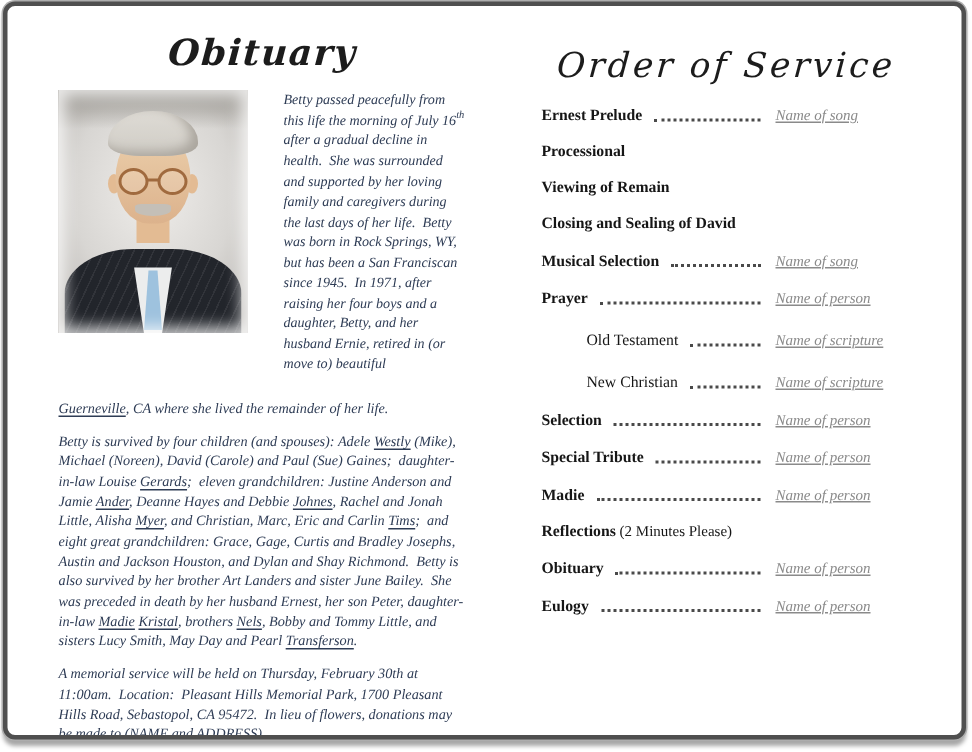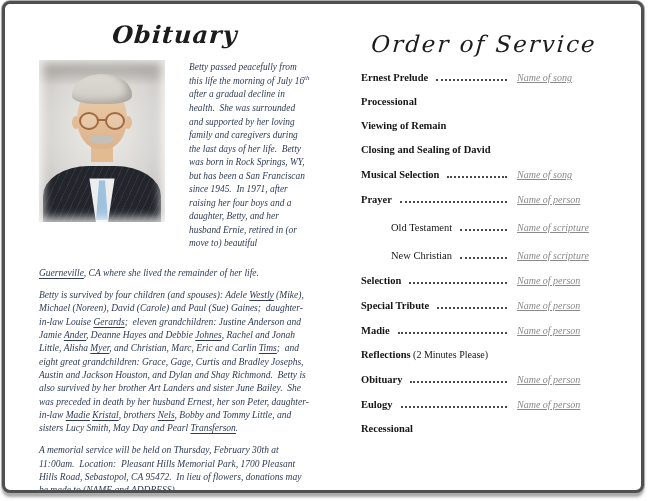"Recessional" div.o-row { html: <div> <span>Recessional</span> </div> -> none }
